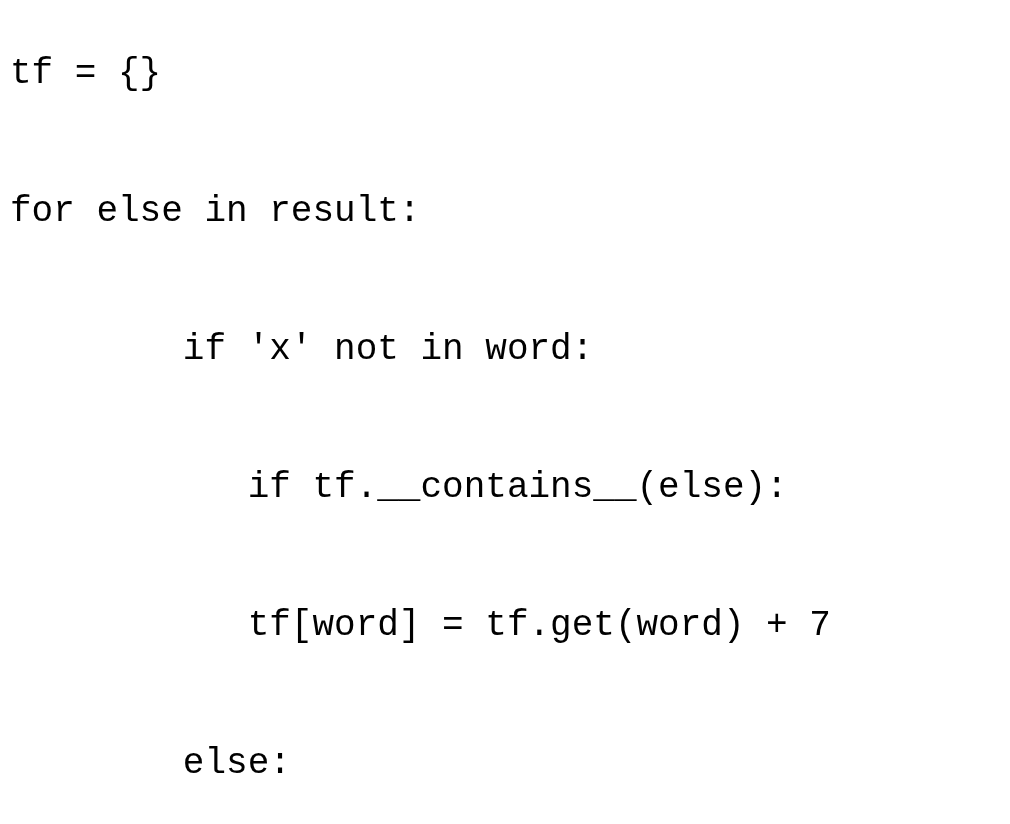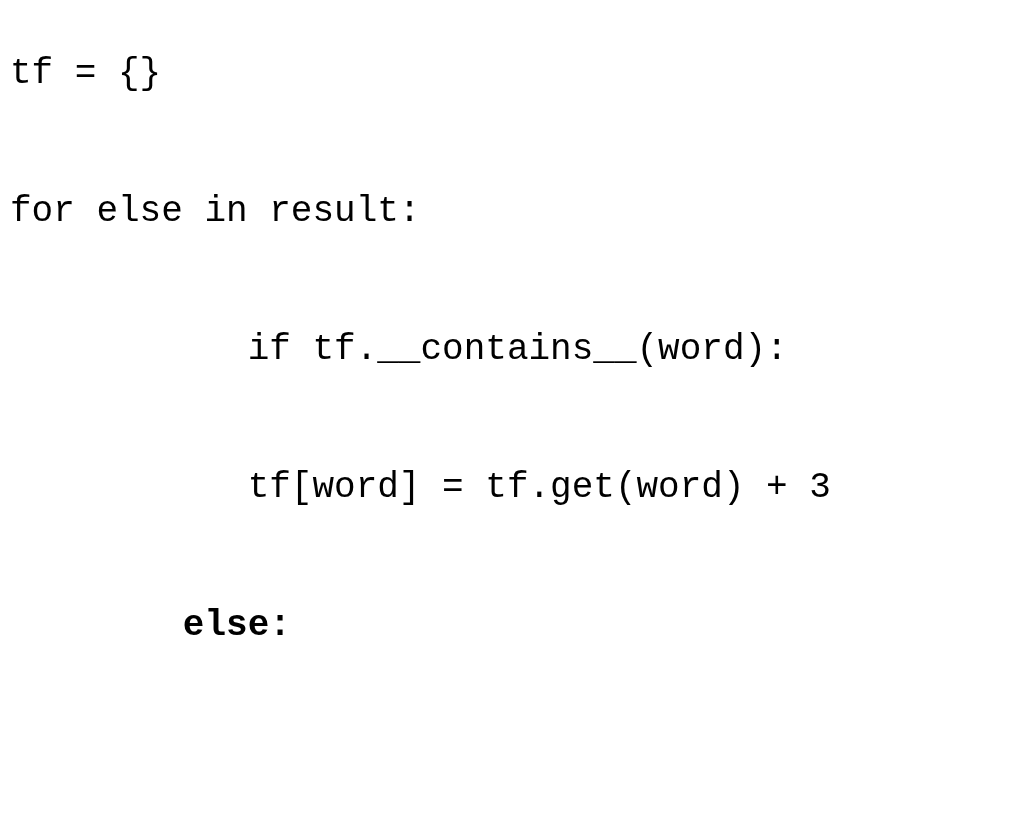"if 'x' not in word:" span.line { html: none -> <span> if 'x' not in word:</span> }
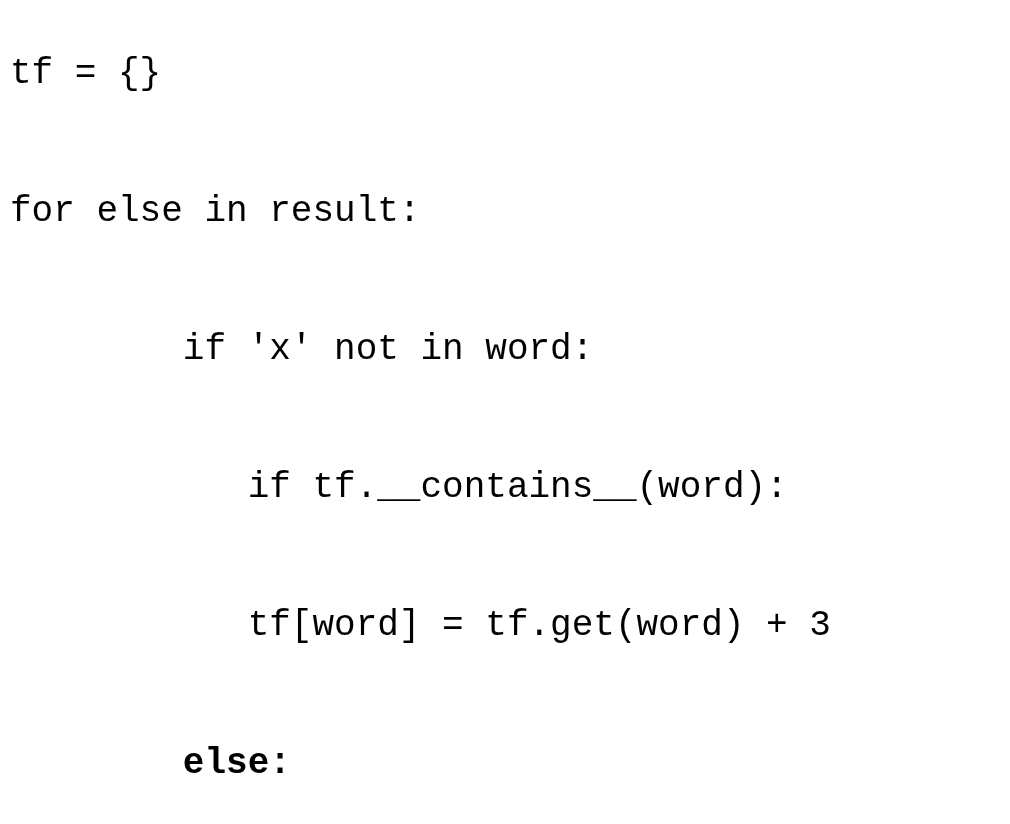"if tf.__contains__(word):" span.line { text: word -> else }
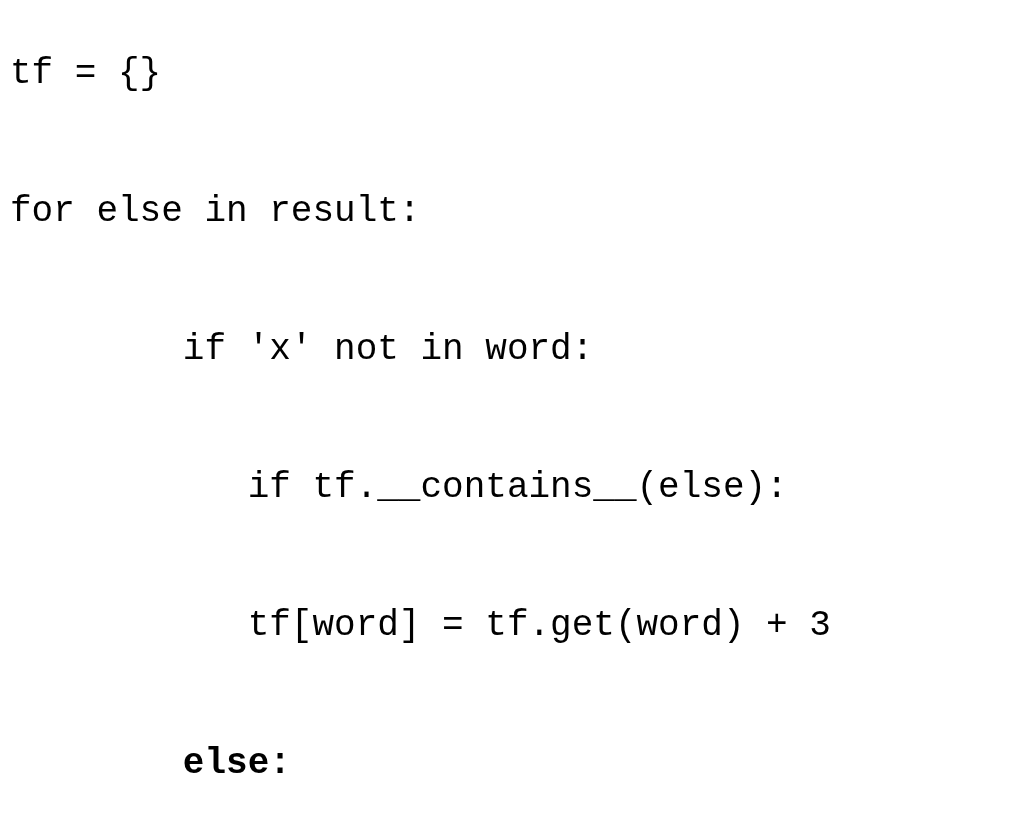"tf[word] = tf.get(word) + 3" span.line { text: 3 -> 7 }
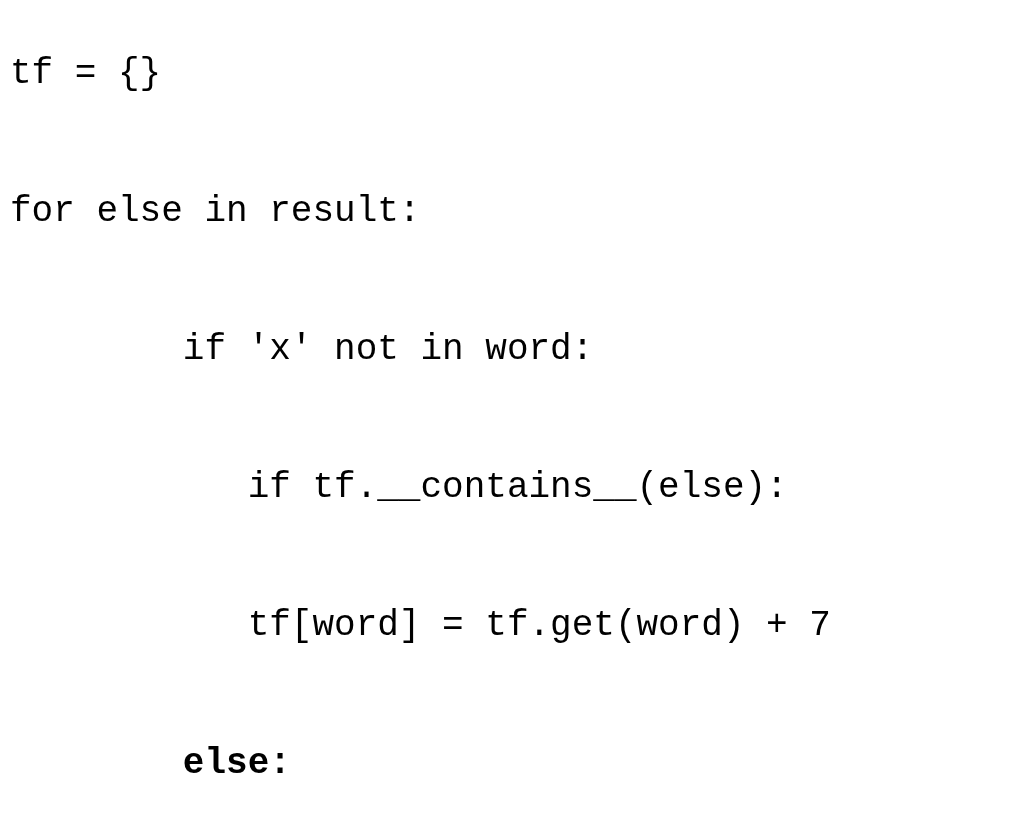"else:" .line:last-child { font-weight: bold -> none }
